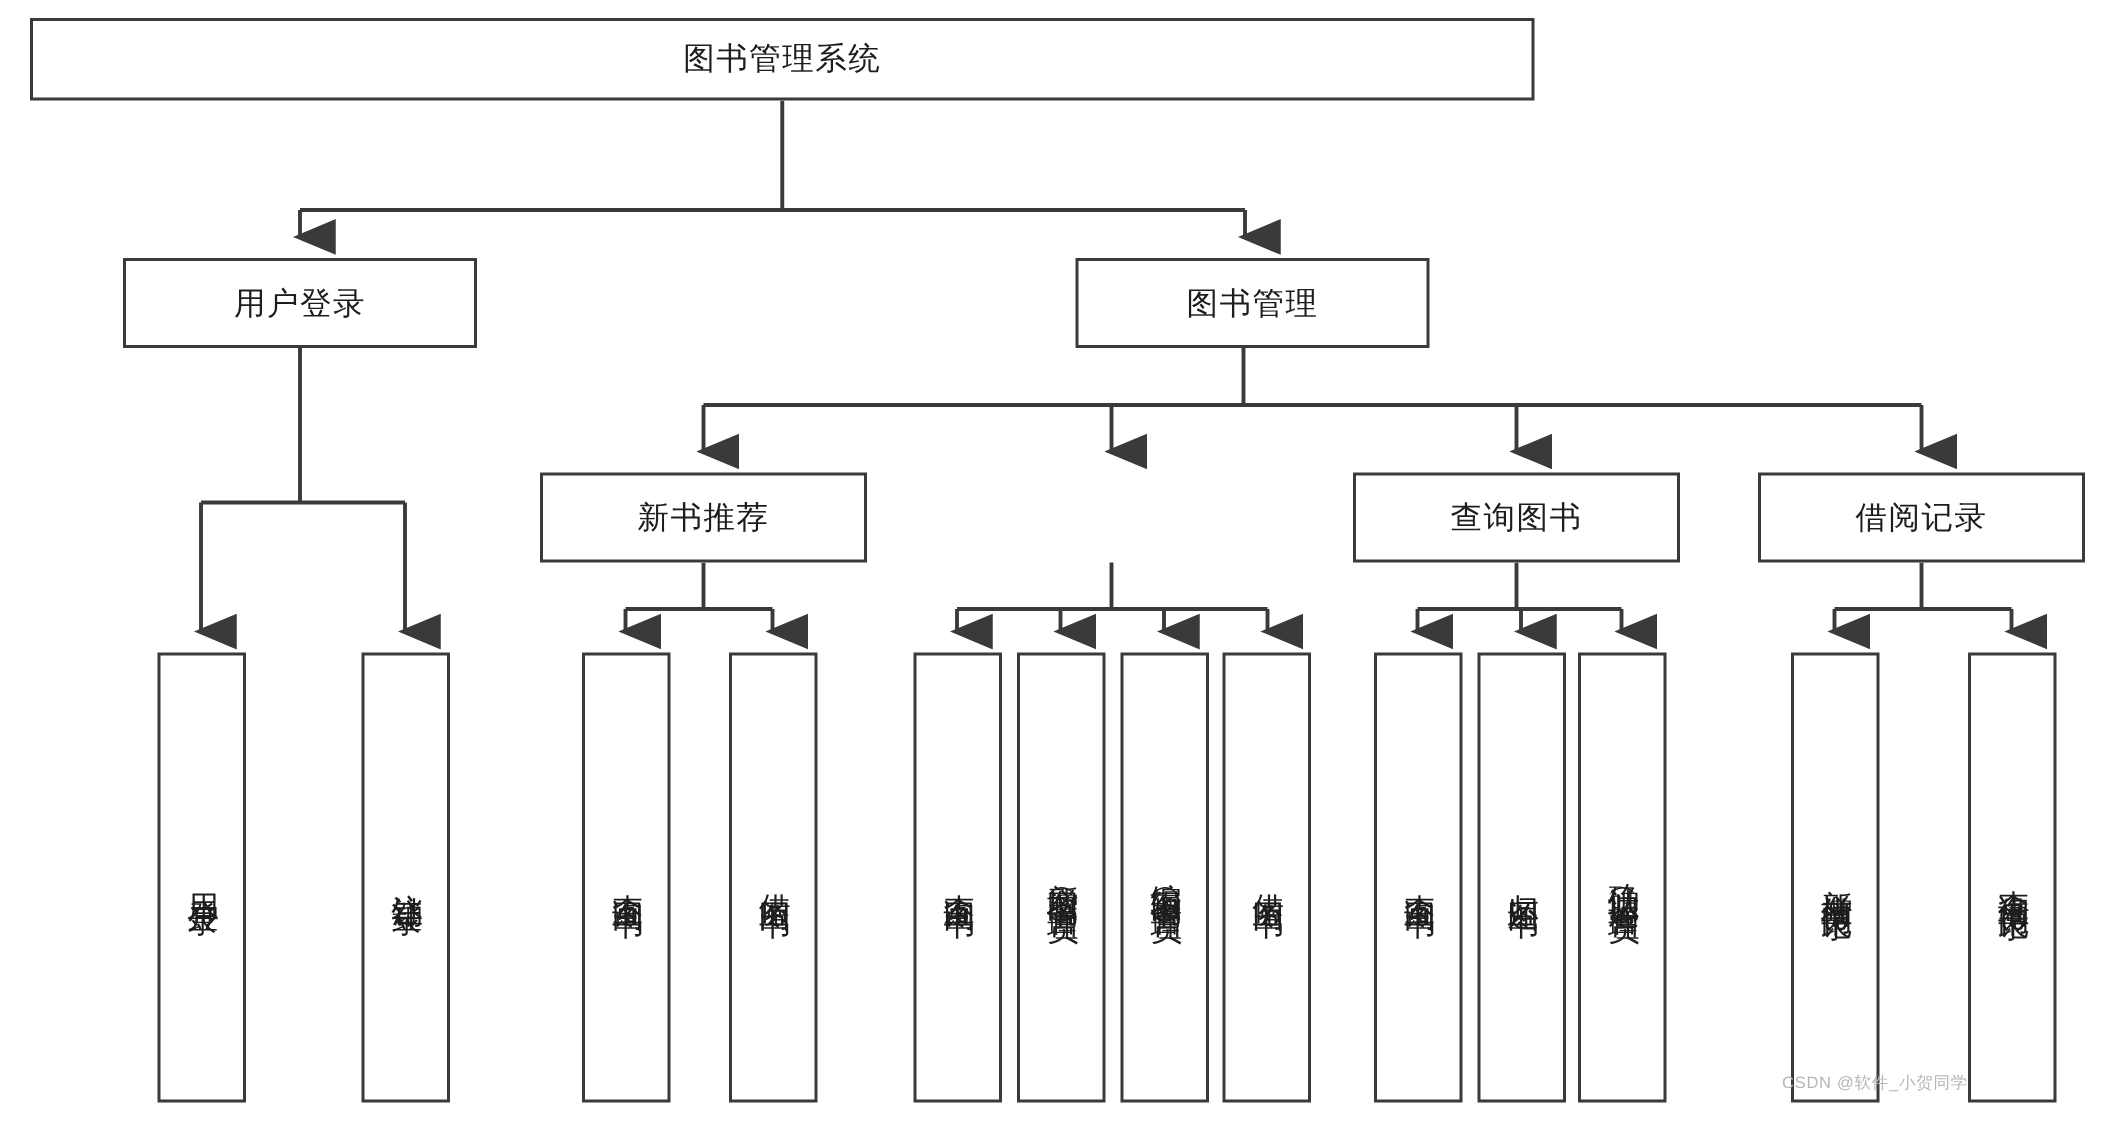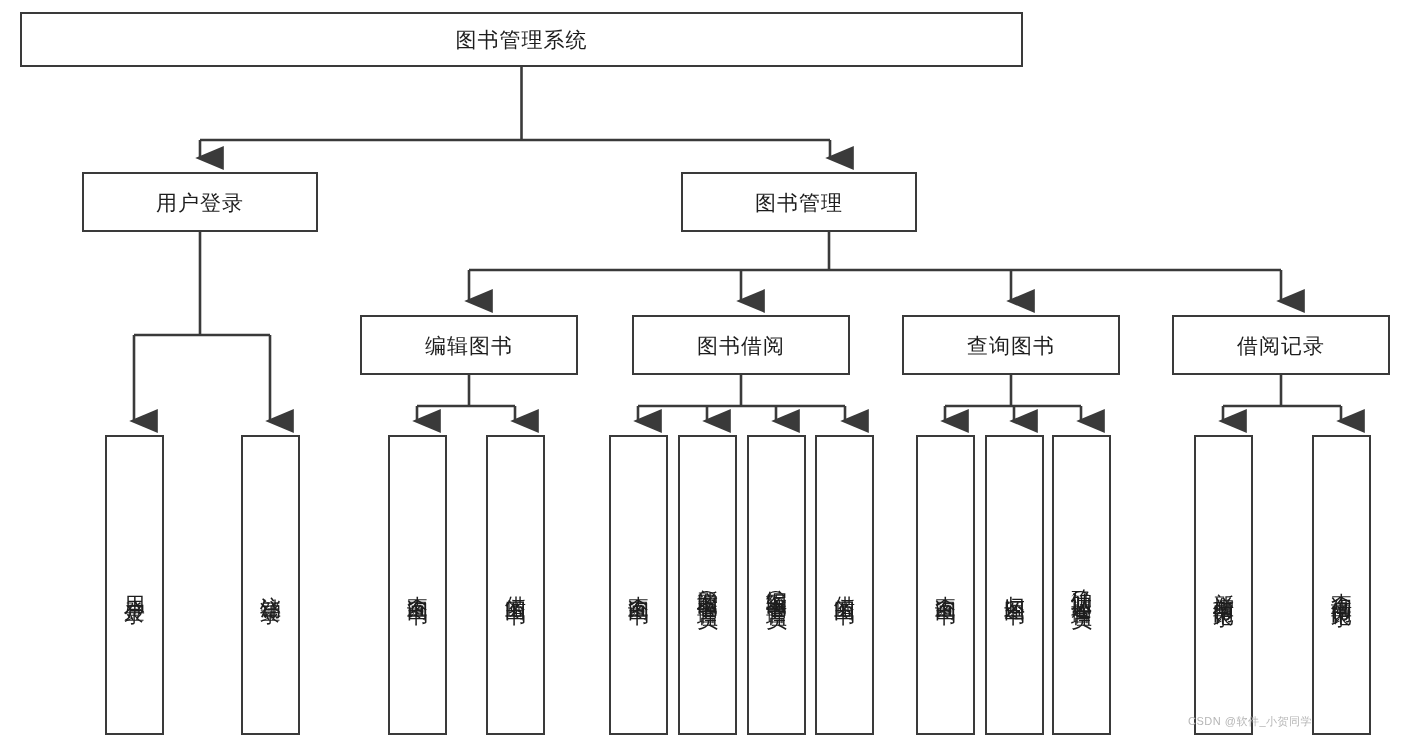"图书管理" div.node { font-family: none -> Liberation Serif, serif; left: 681px -> 717px }
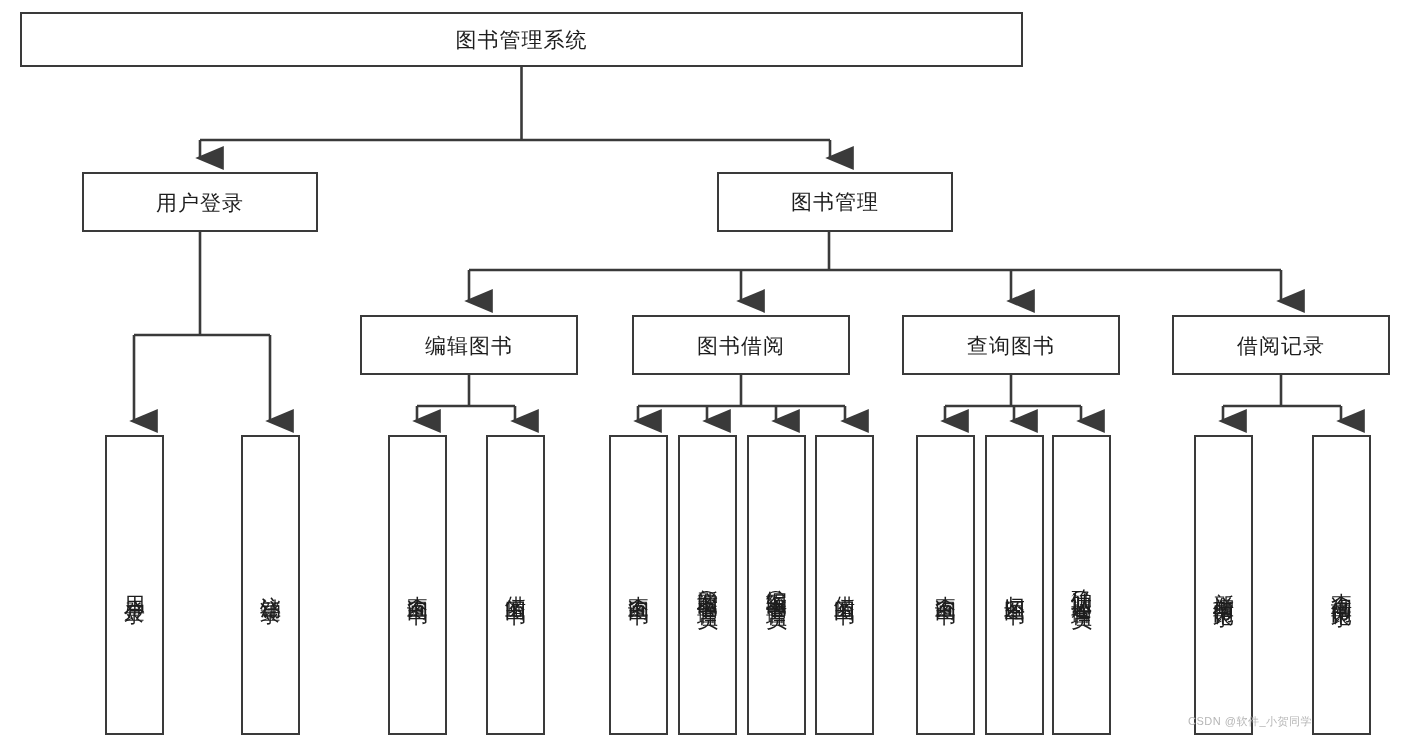"编辑图书" span { text: 编辑图书 -> 新书推荐 }
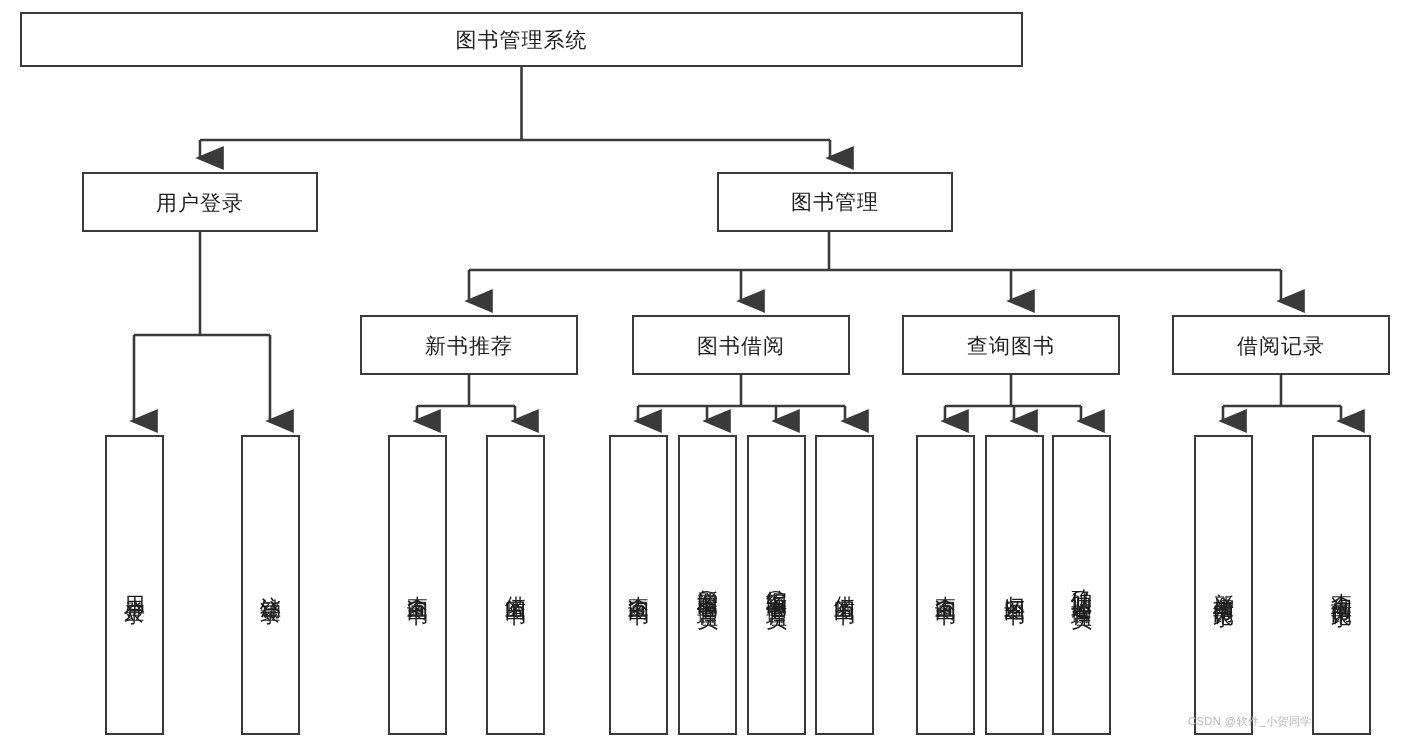"图书借阅" div.node { html: <div> <span>图书借阅</span> </div> -> none }
